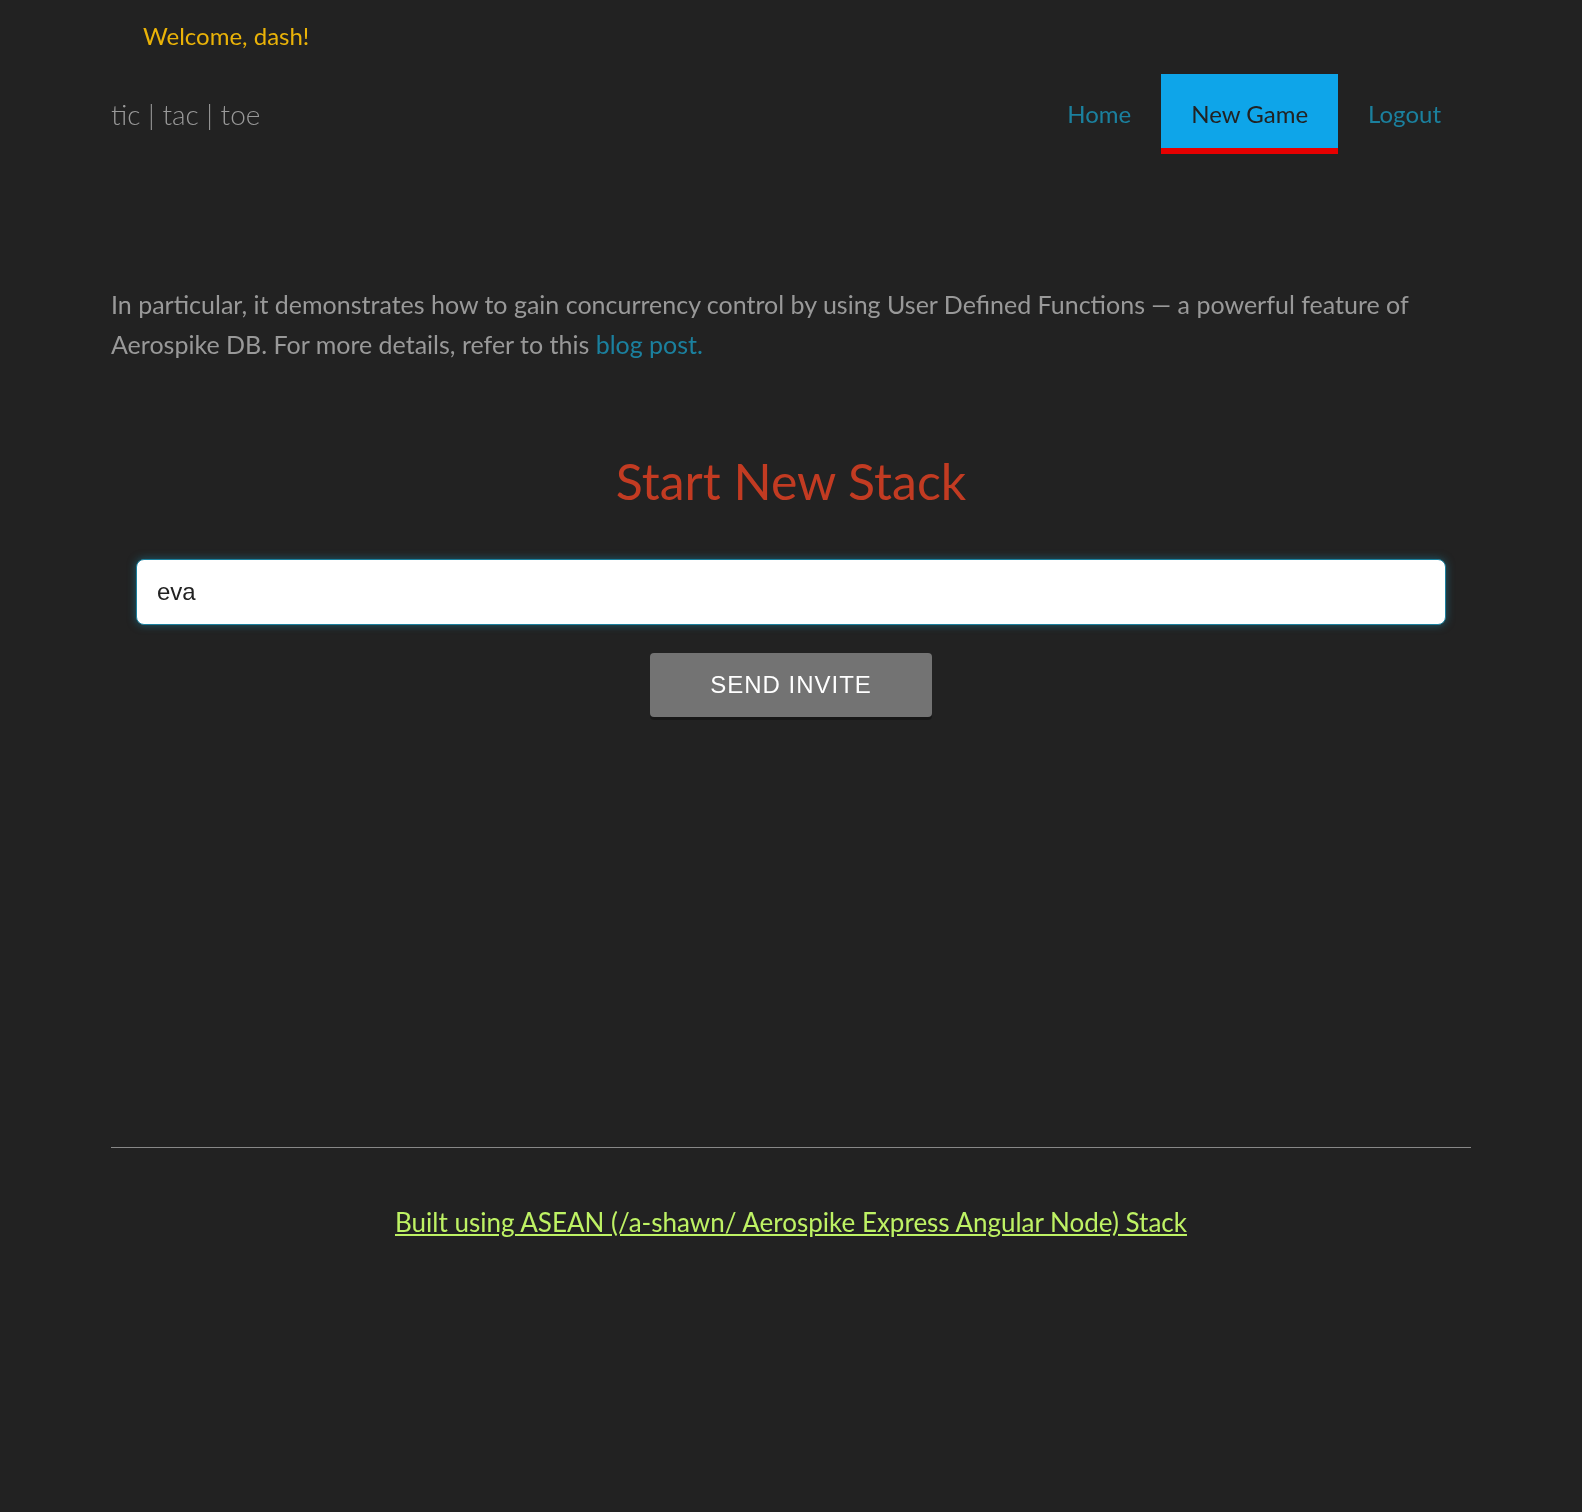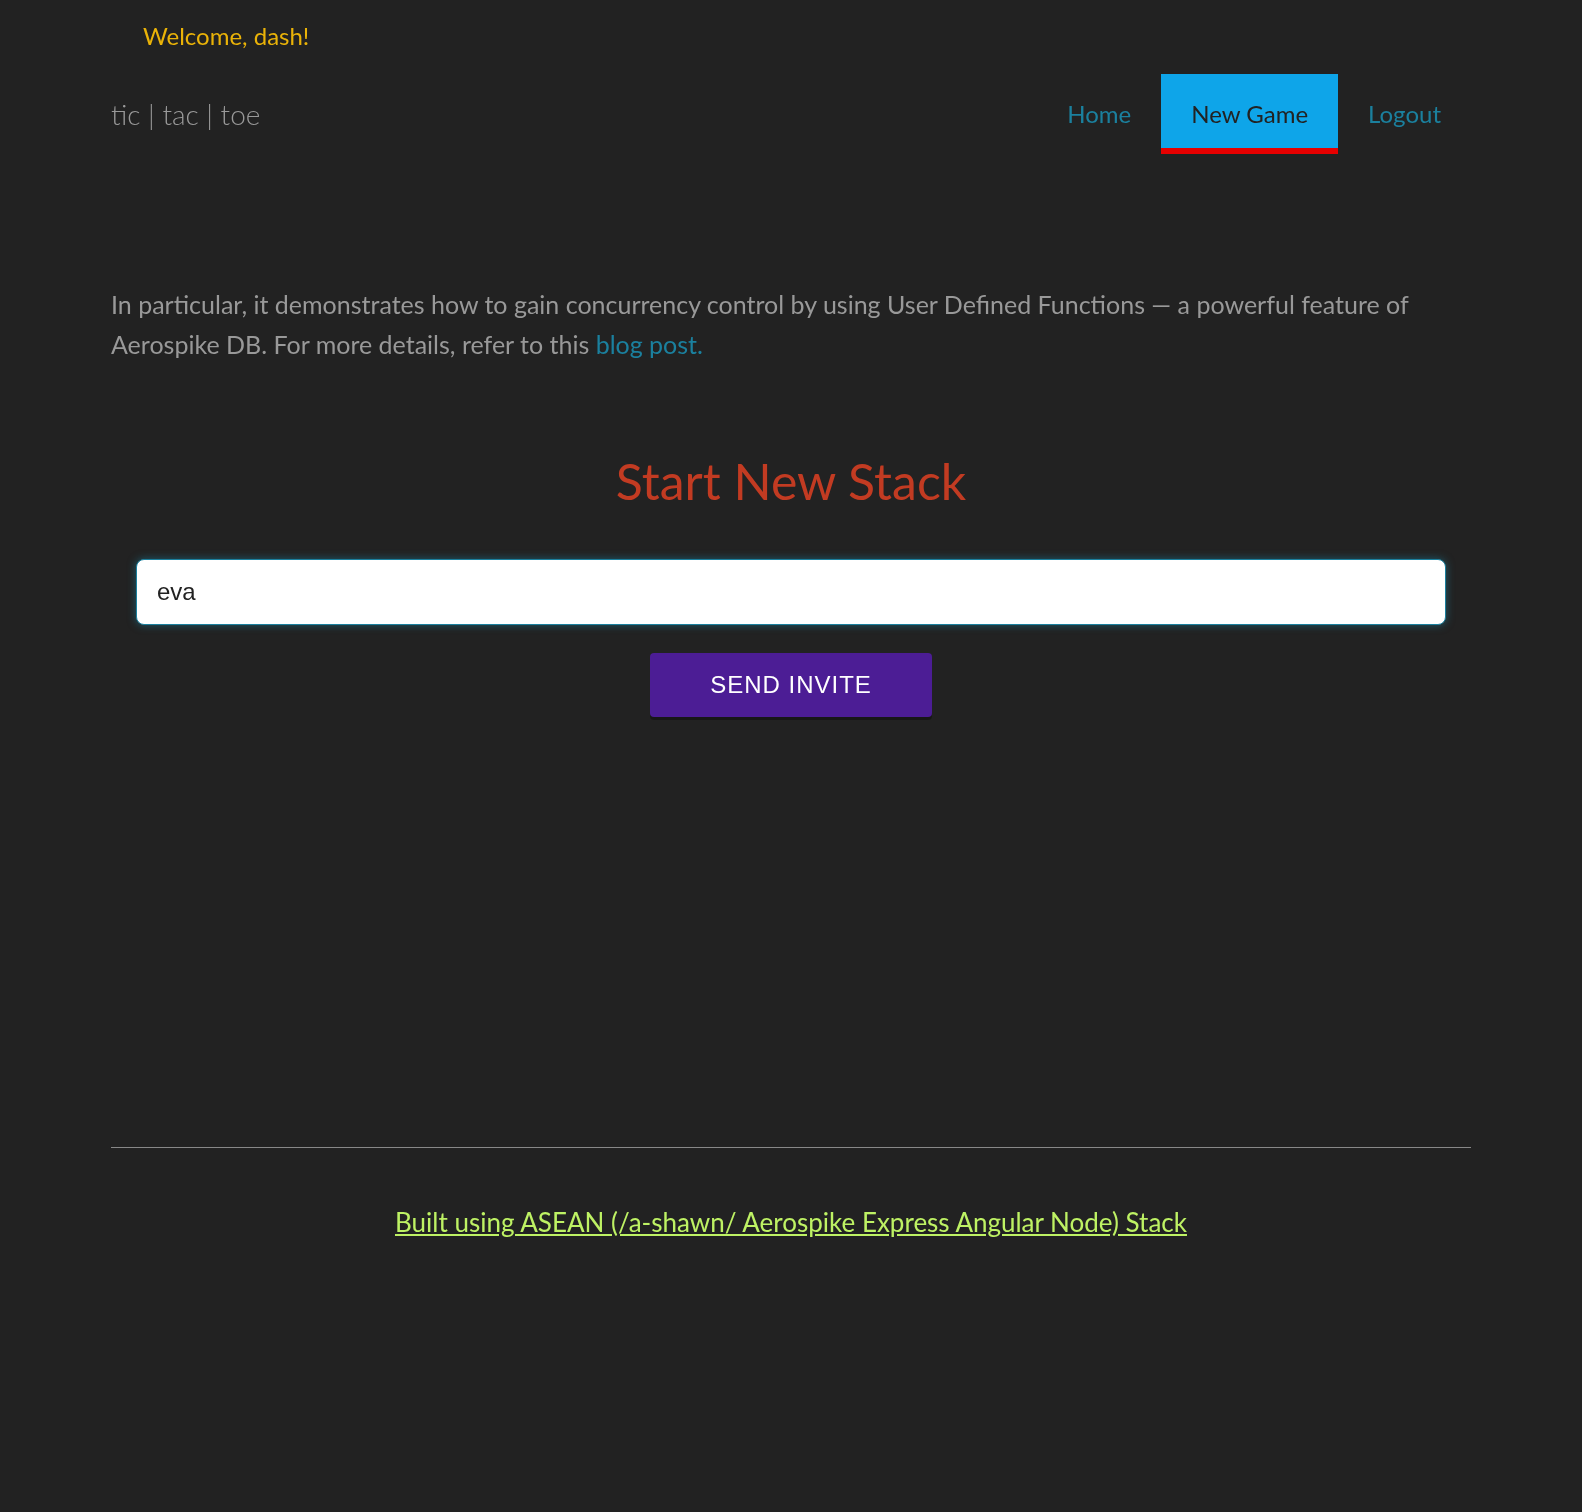"SEND INVITE" .invite-button { background-color: #4c1d95 -> #737373 }
